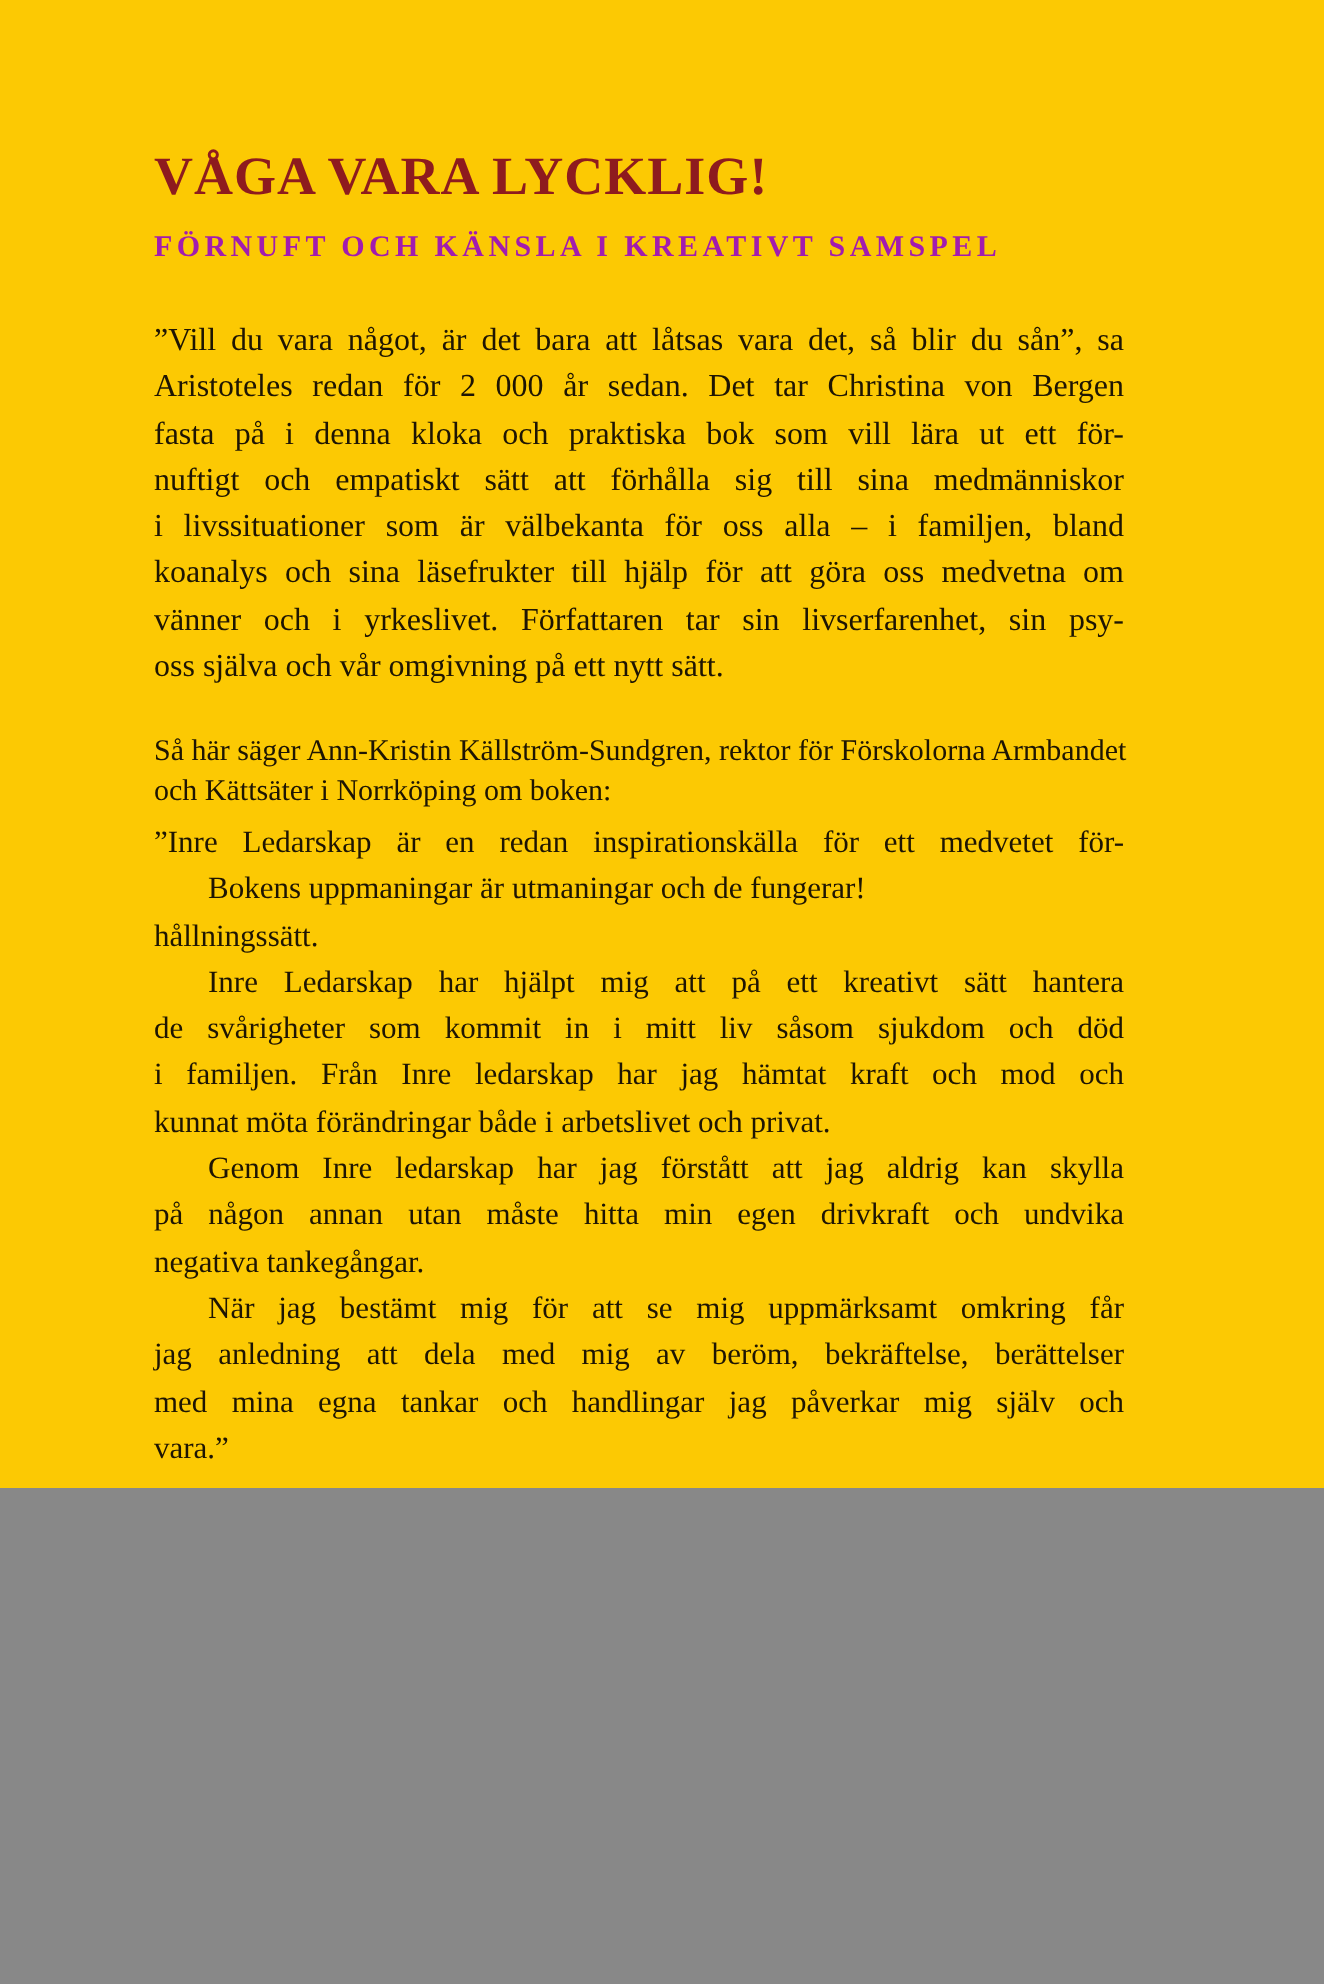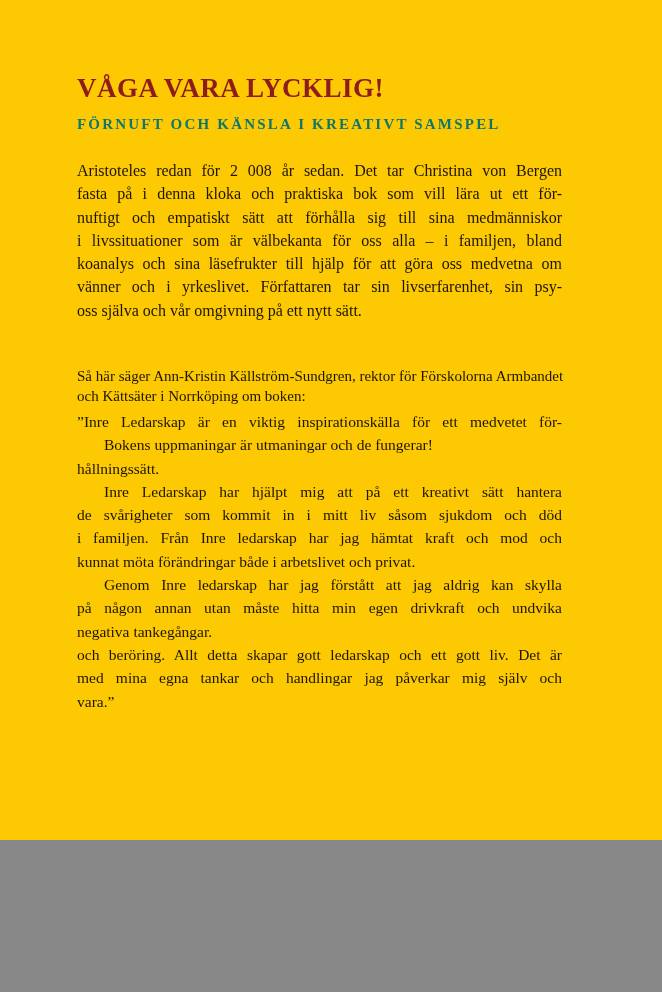"VÅGA VARA LYCKLIG!" .cover { height: 840px -> 744px }
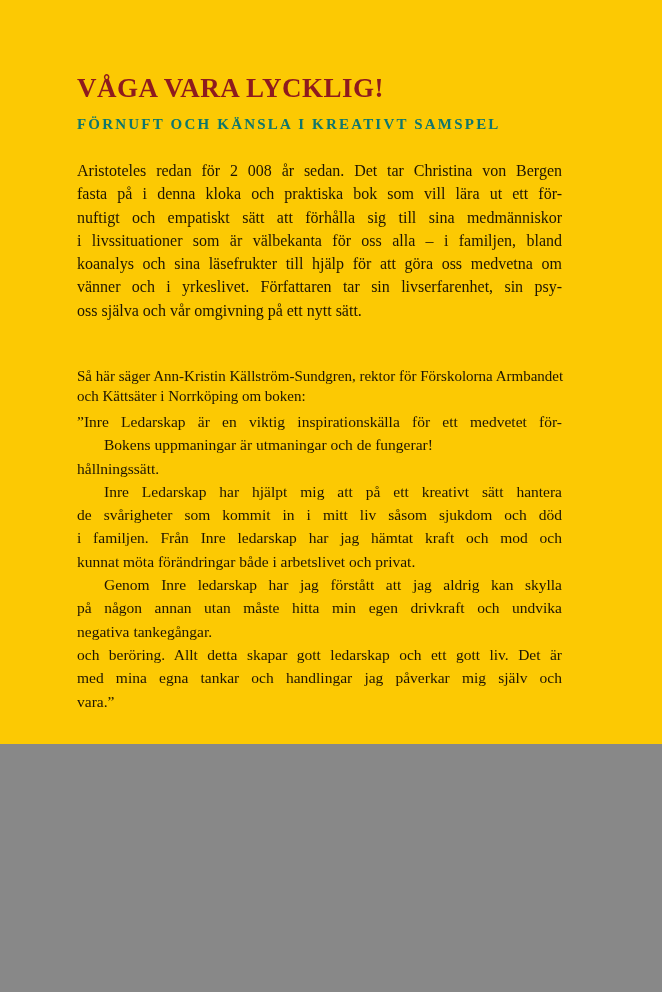"FÖRNUFT OCH KÄNSLA I KREATIVT" .subtitle { color: #0f766e -> #a21caf }
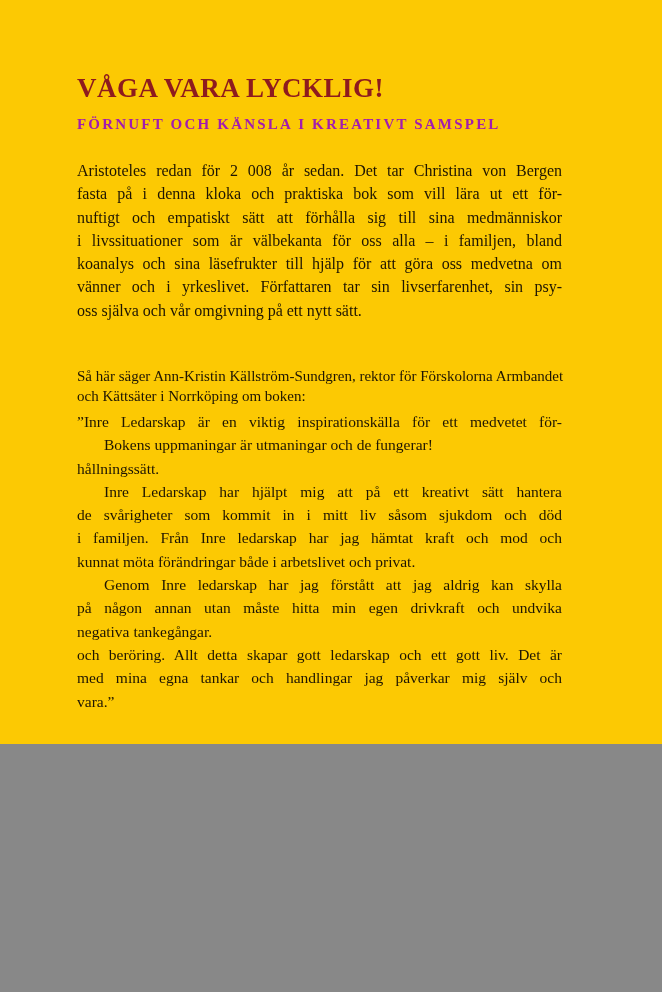"”Vill du vara något, är" div.jline { html: none -> <div>”Vill du vara något, är det bara att låtsas vara det, så blir du sån”, sa</div> }
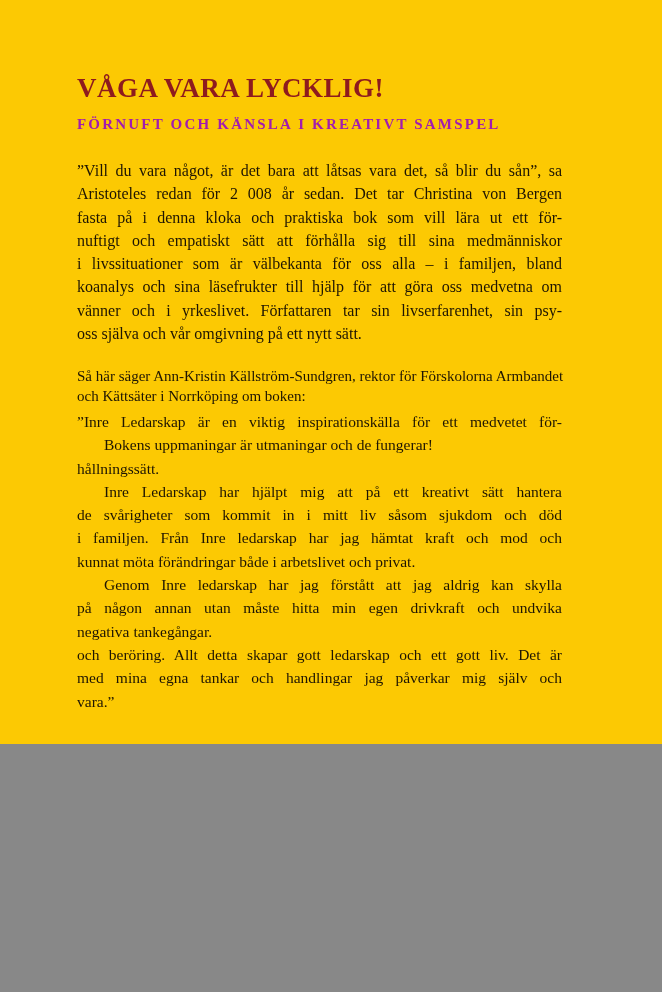"Aristoteles redan för 2 008" div.jline { text: 2 008 -> 2 000 }
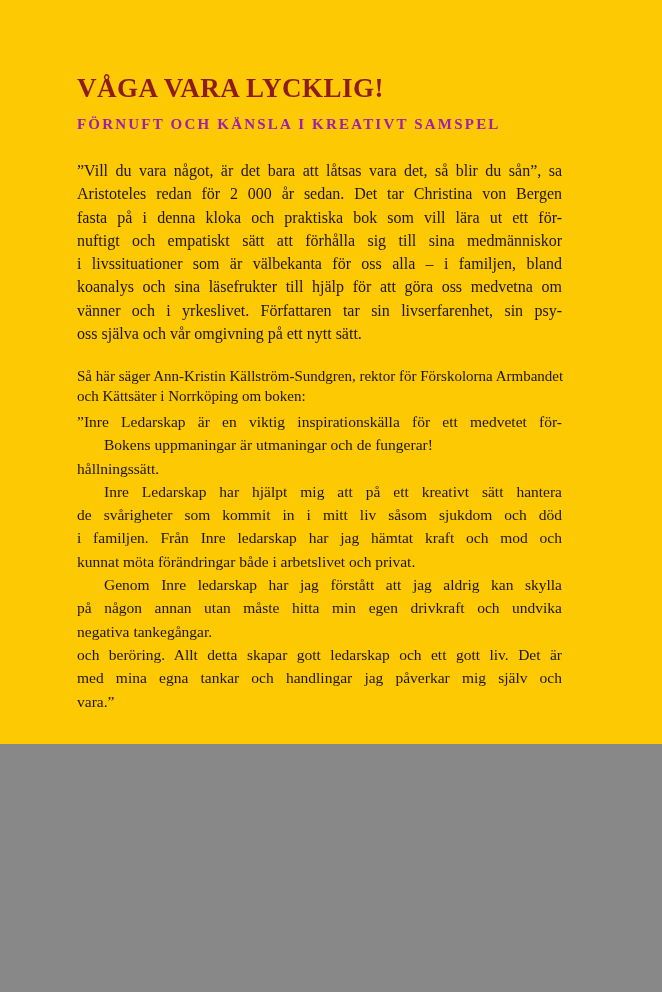"”Inre Ledarskap är en viktig" div.jline { text: viktig -> redan }
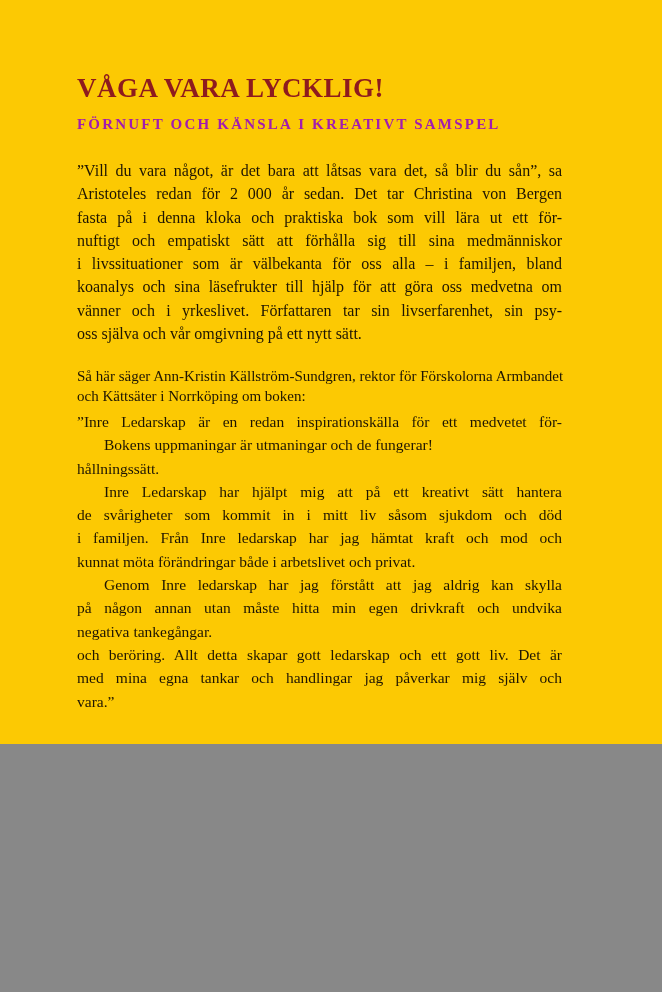"När jag bestämt mig för" div.jline { html: none -> <div>När jag bestämt mig för att se mig uppmärksamt omkring får</div> }
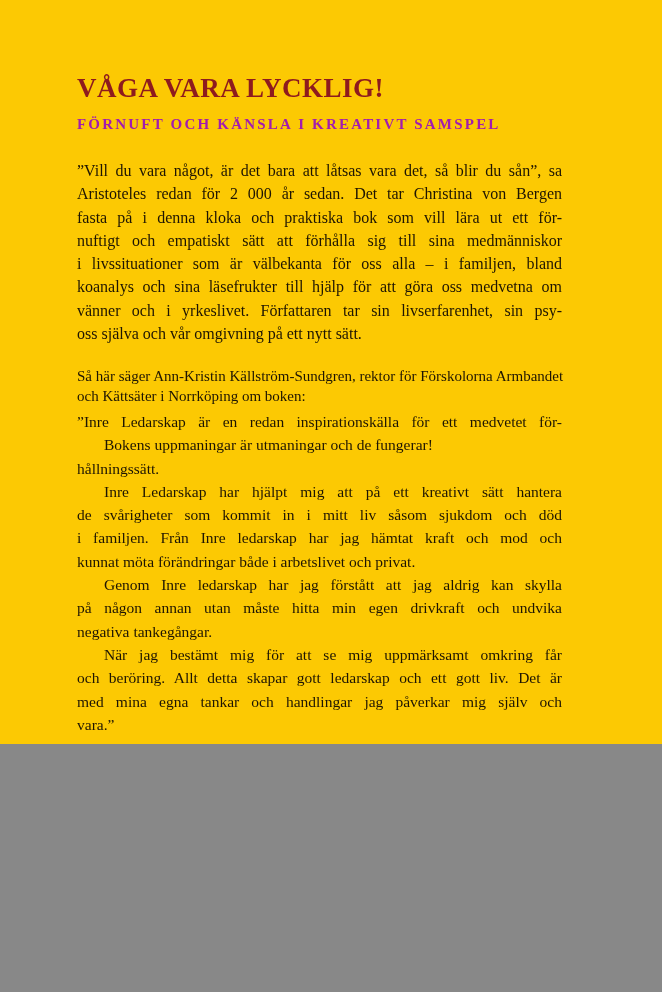"jag anledning att dela med" div.jline { html: none -> <div>jag anledning att dela med mig av beröm, bekräftelse, berättelser</div> }
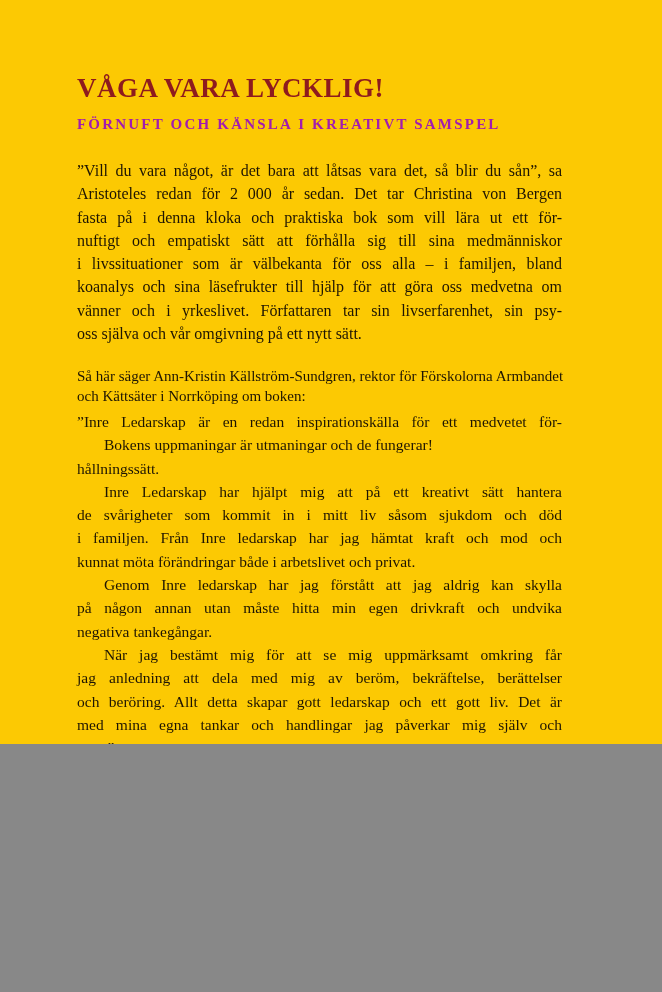"och beröring. Allt detta skapar" div.jline { html: <div>och beröring. Allt detta skapar gott ledarskap och ett gott liv. Det är</div> -> none }
